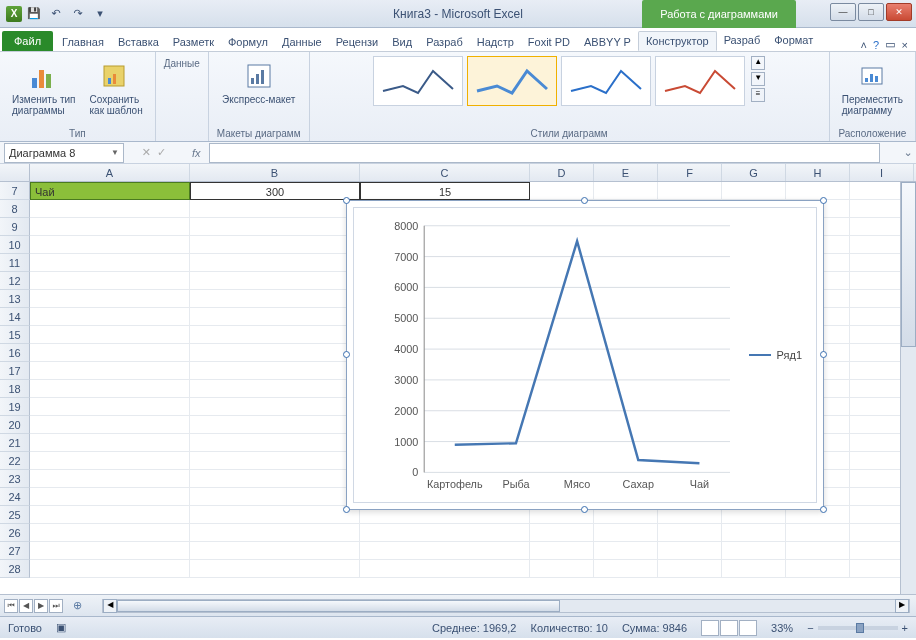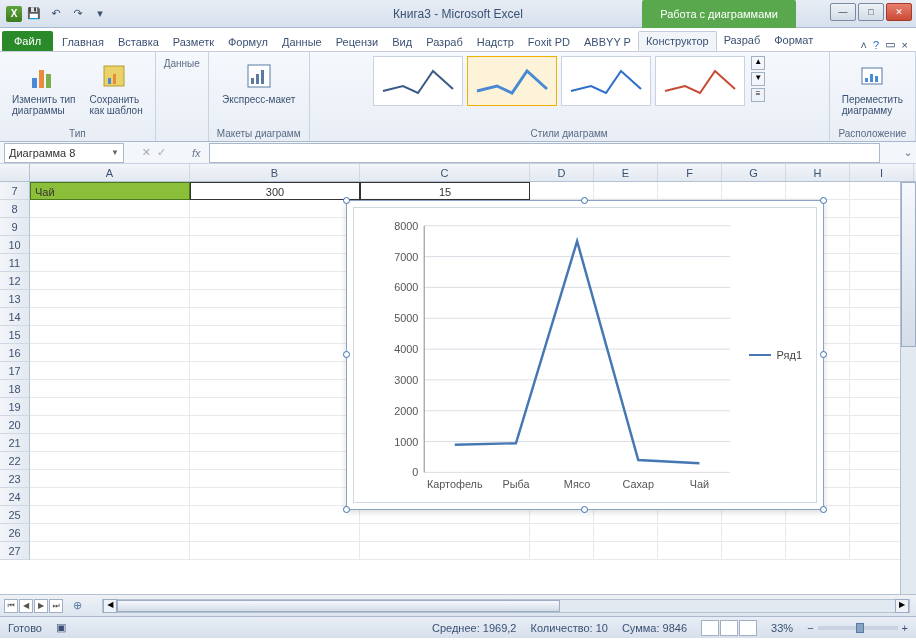"28" div.gridrow { html: none -> <div> <div>28</div> <div></div> <div></div> <div></div> <div></div> <div></div> <div></div> <div></div> <div></div> <div></div> </div> }
